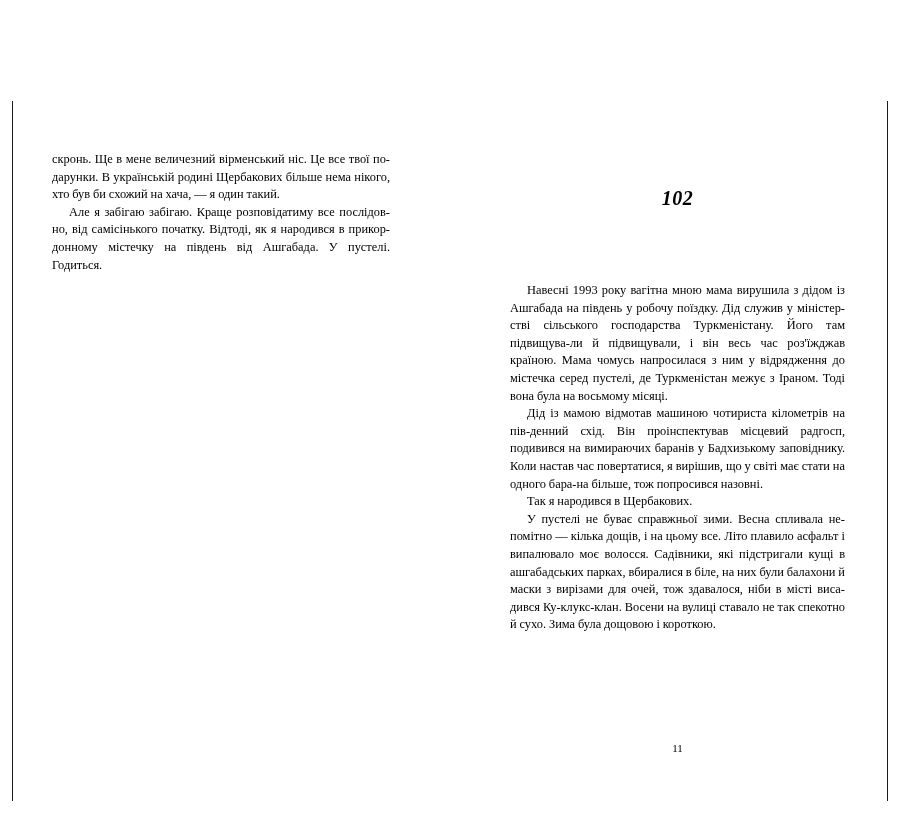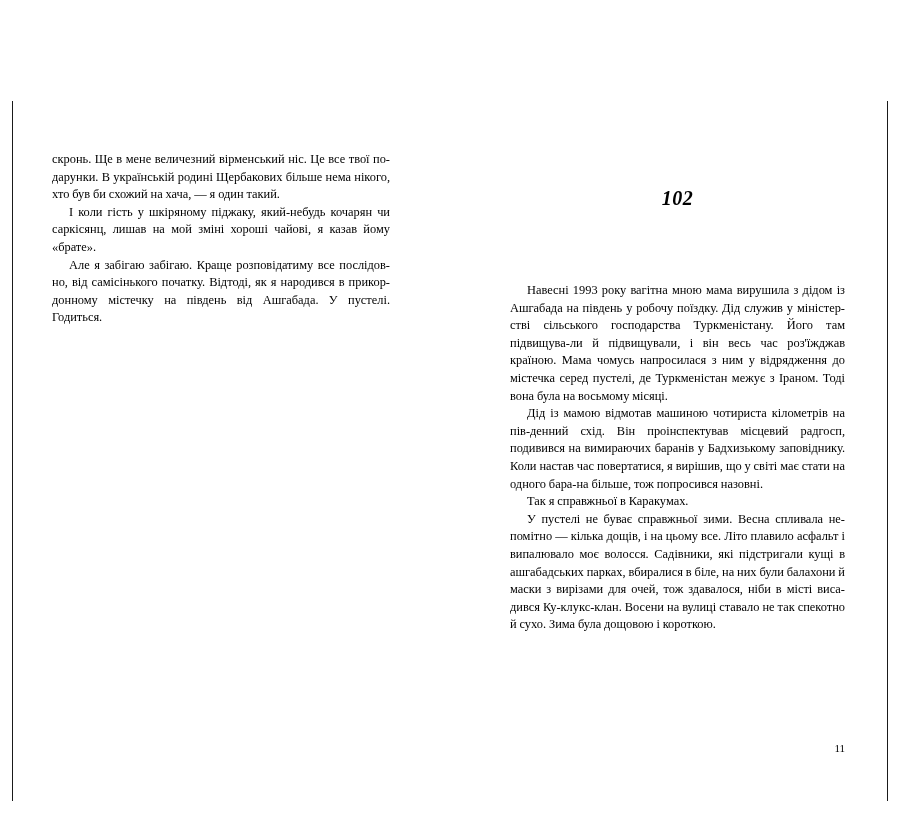"І коли гість у шкіряному" p.body-text { html: <p>І коли гість у шкіряному піджаку, який-небудь кочарян чи саркісянц, лишав на мой зміні хороші чайові, я казав йому «брате».</p> -> none }
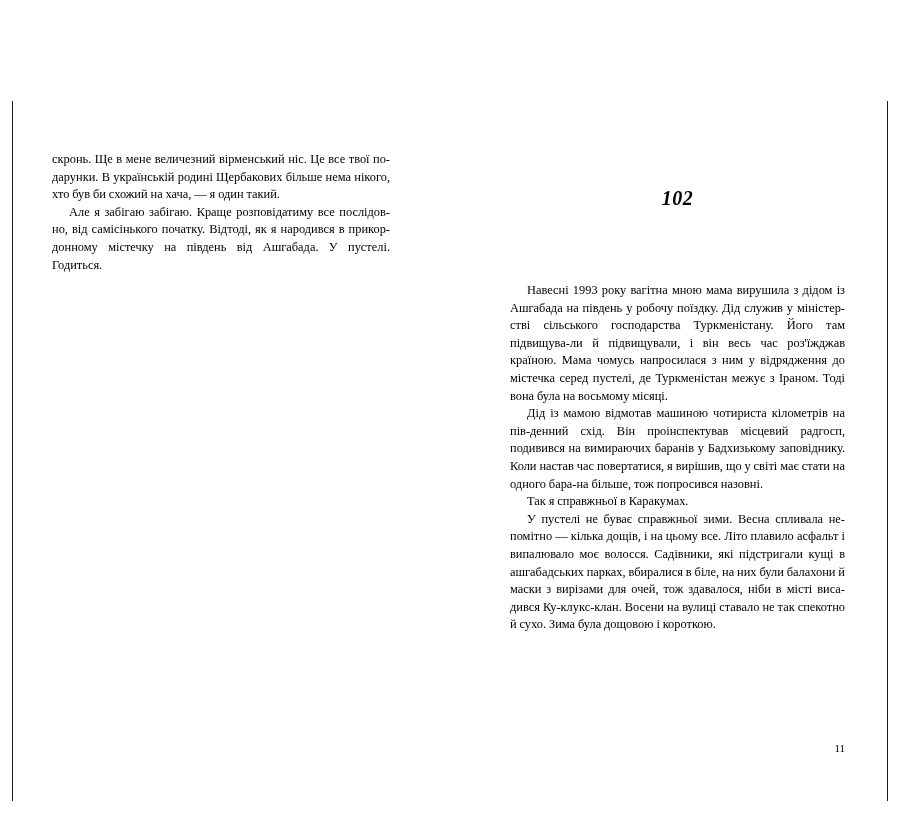"Так я справжньої в Каракумах." p.body-text { text: справжньої в Каракумах -> народився в Щербакових }
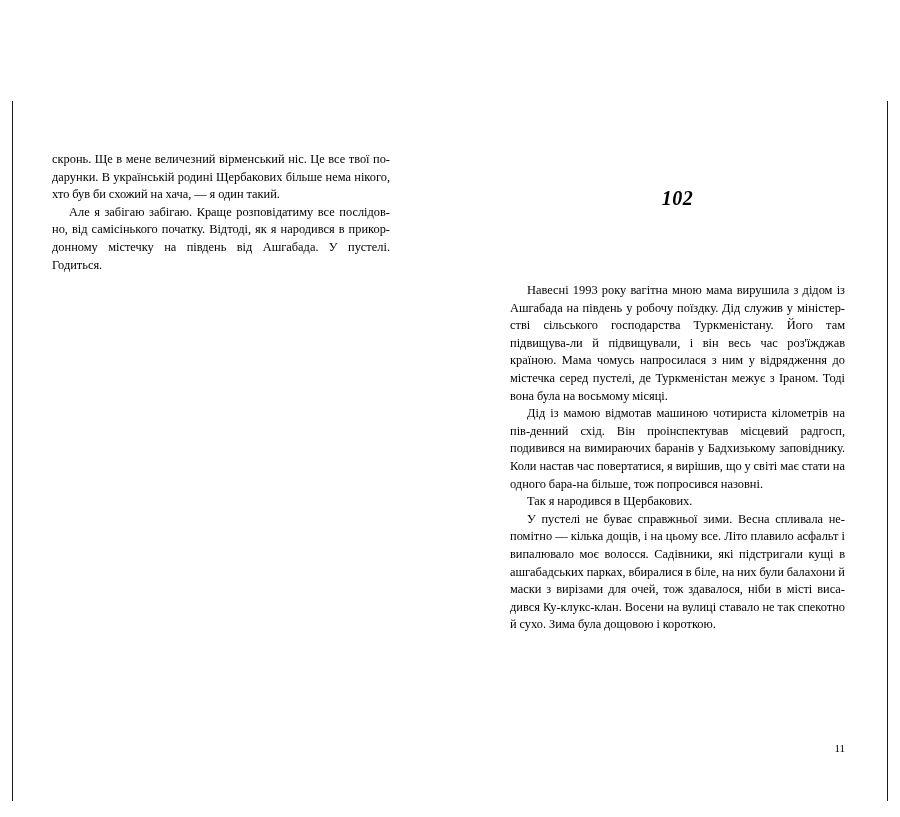"11" .folio { text-align: right -> center }
